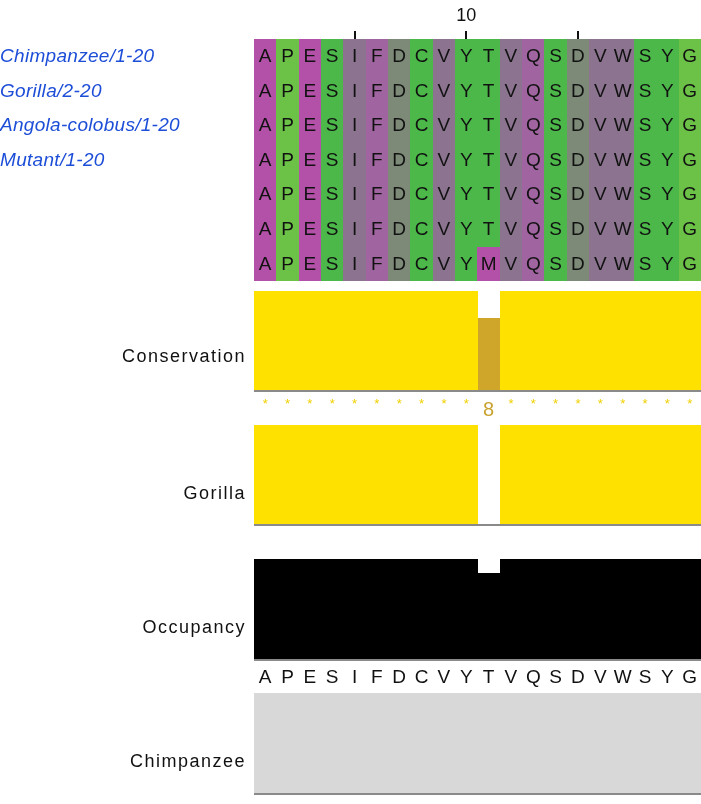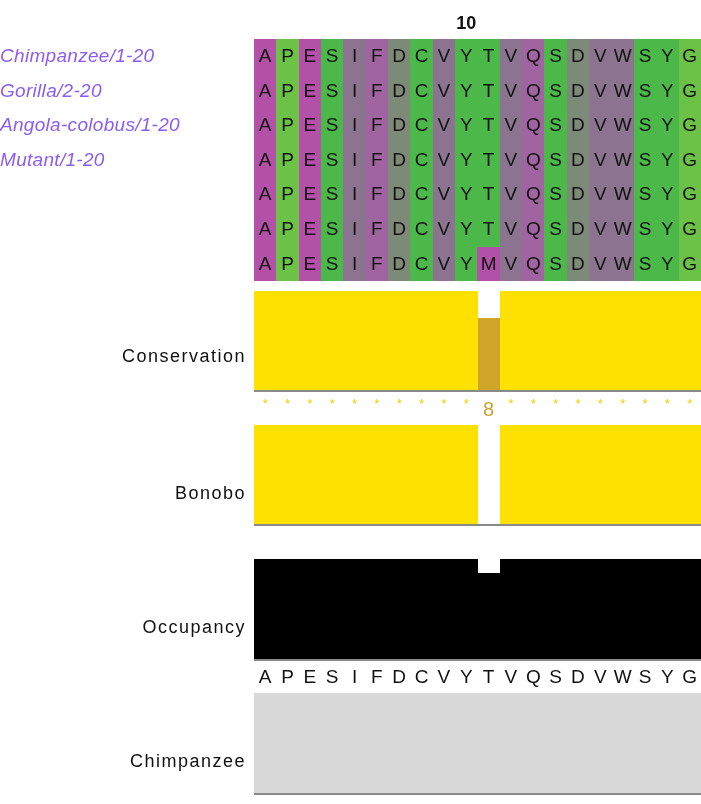"10" .ruler { font-weight: bold -> none; top: 8px -> 0 }
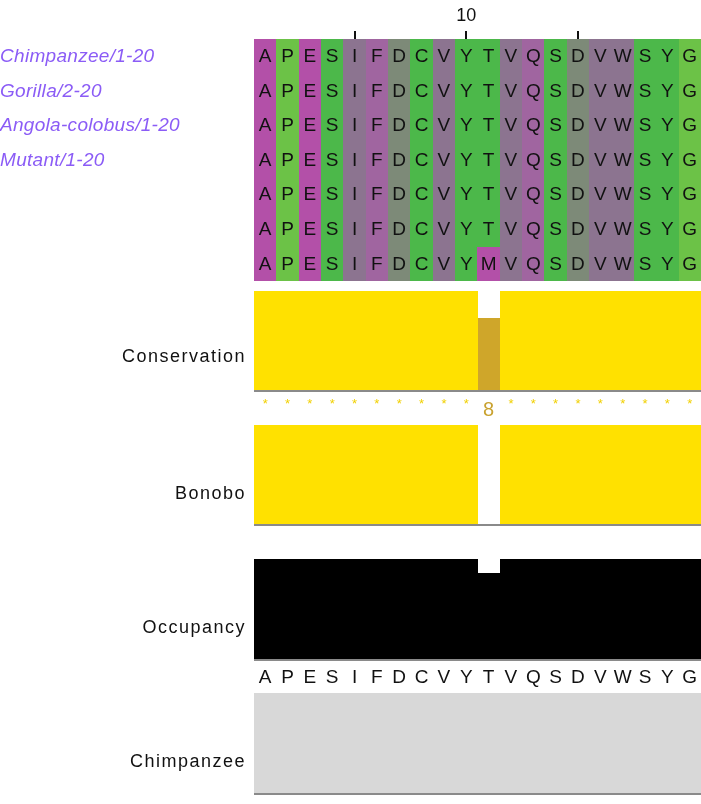"Chimpanzee/1-20" .name { color: #8b5cf6 -> #1d4ed8 }
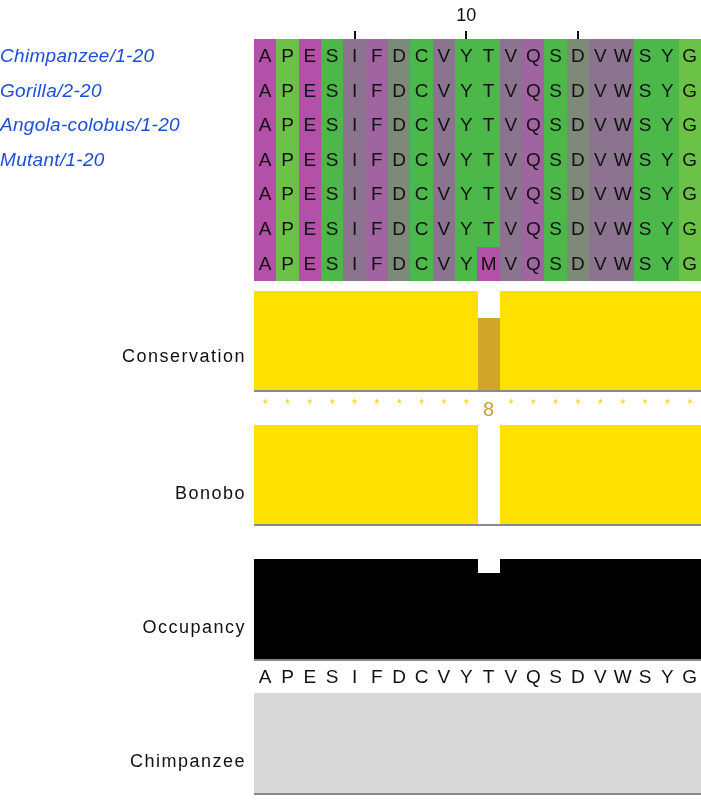"Bonobo" div.ann-label { text: Bonobo -> Gorilla }
